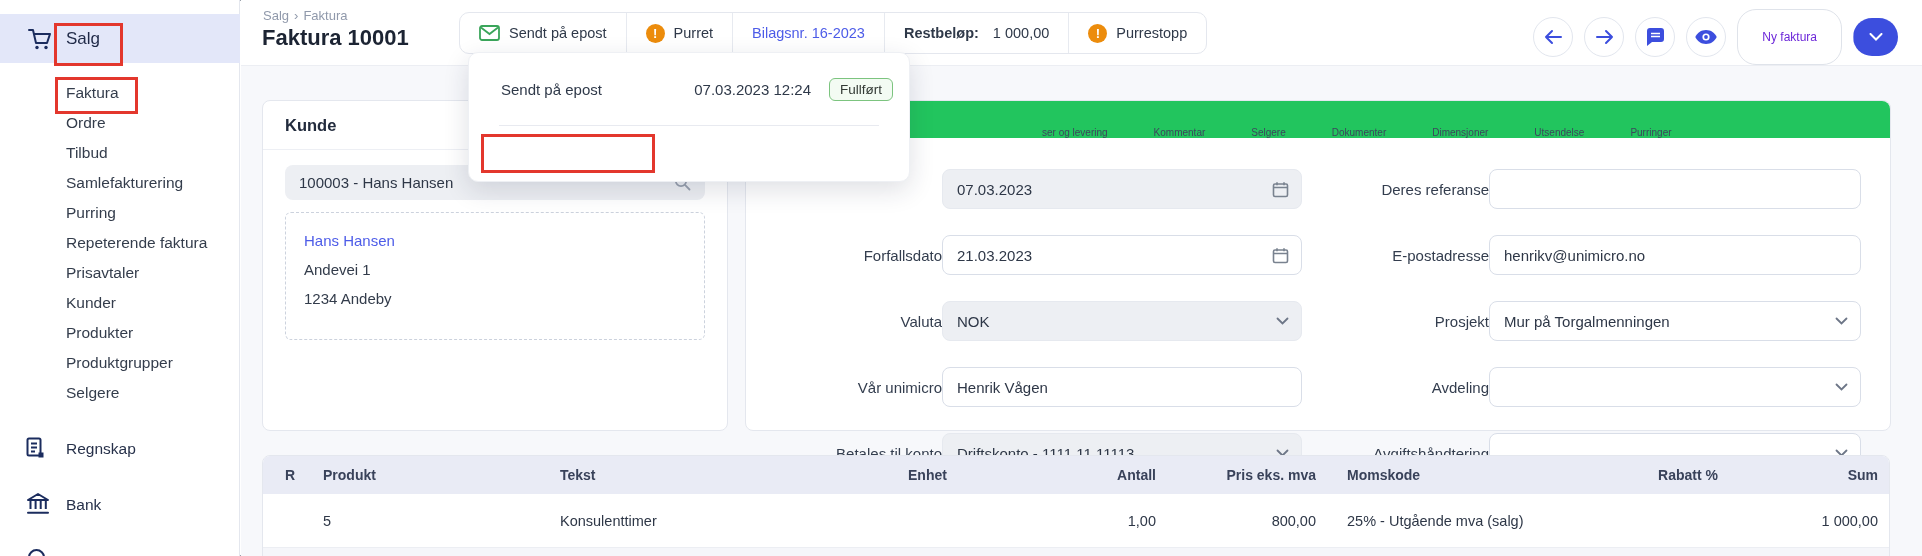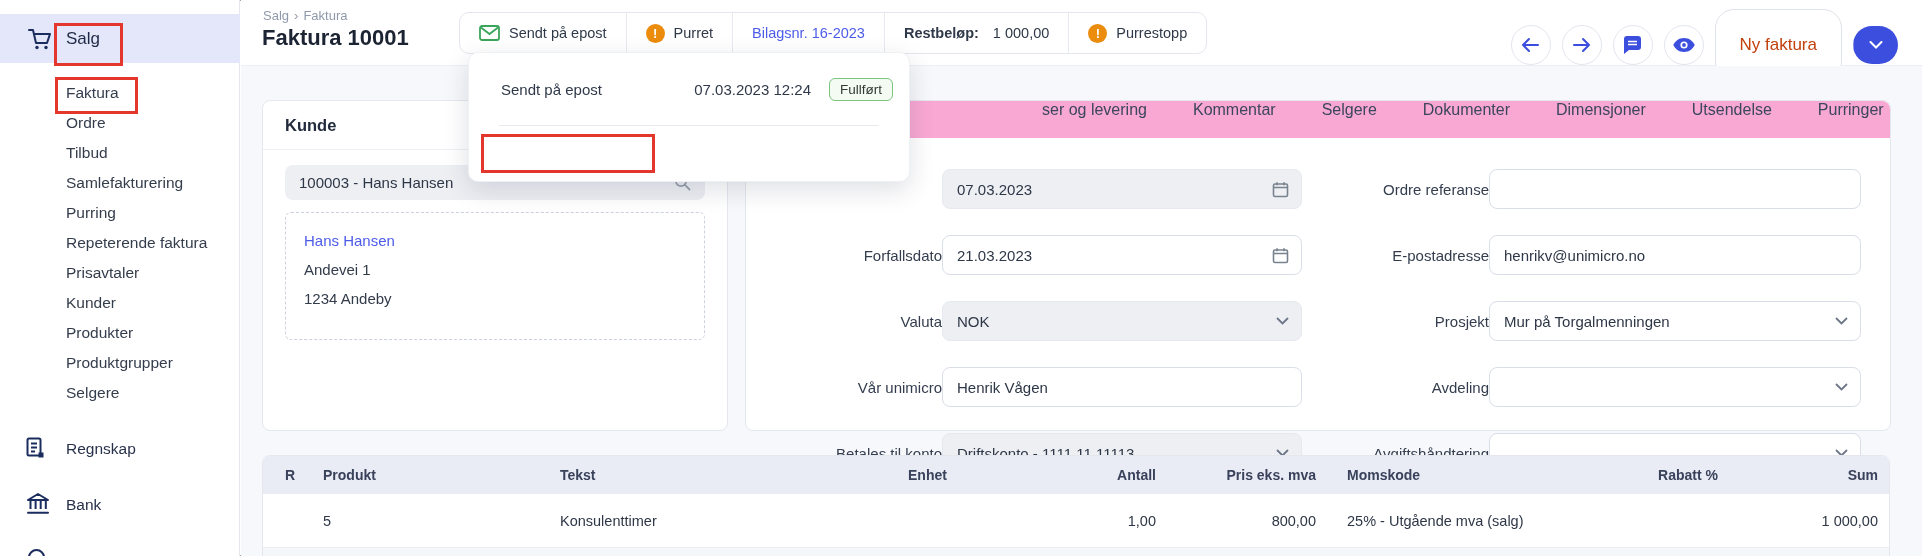"Ny faktura" .btn-outline { color: #c2410c -> #6d28d9; font-size: 17px -> 12px; padding: 16px 24px -> 8px 24px }
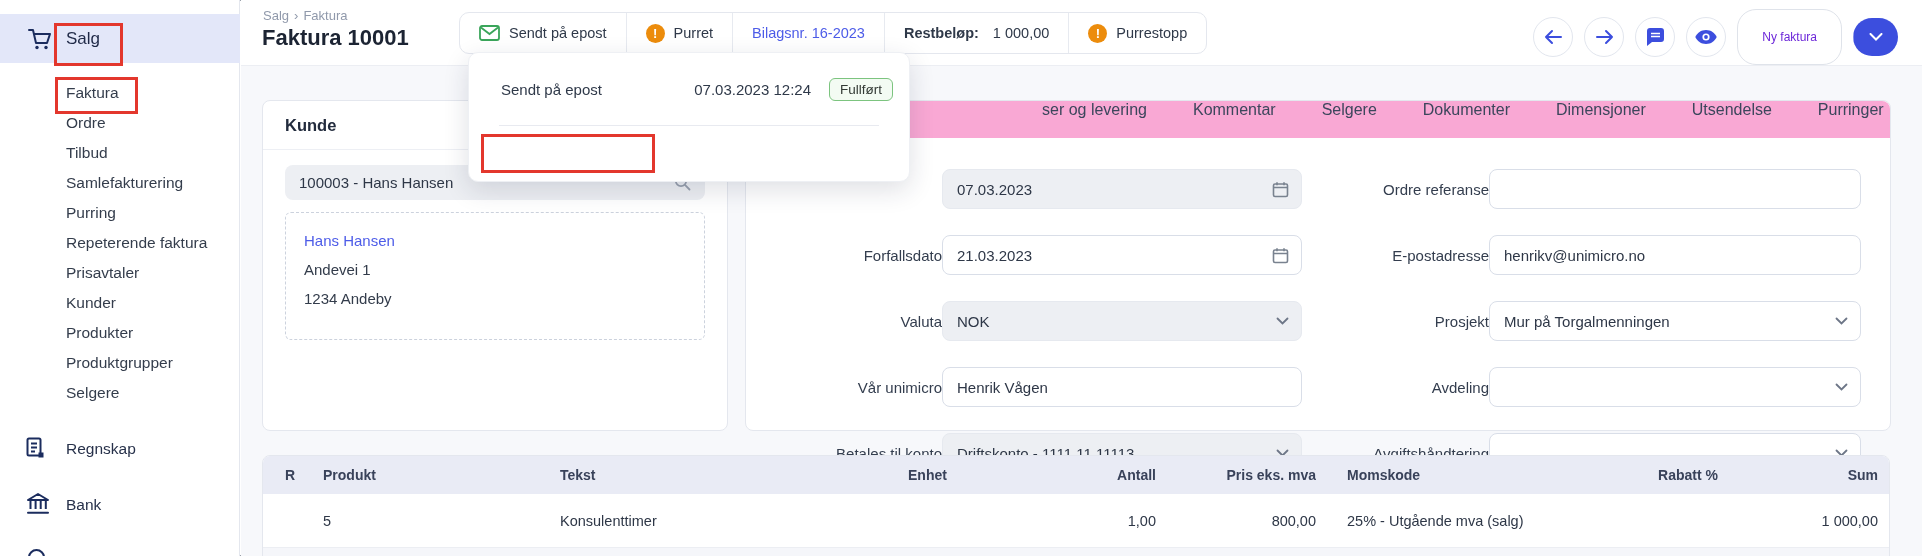"ser og levering" .tabs { align-items: flex-start -> flex-end; background: #f9a8d4 -> #22c55e; font-size: 16px -> 10px }
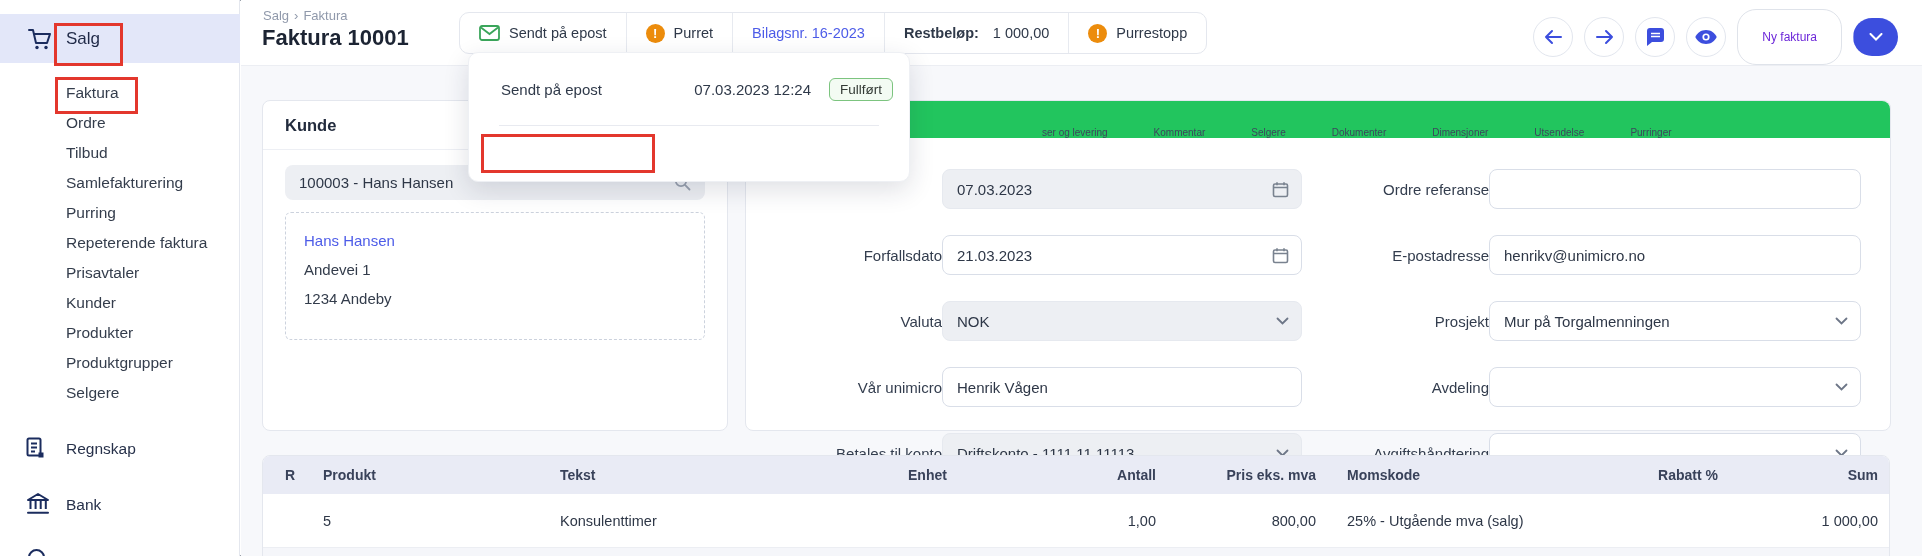"Ordre referanse" span.flabel { text: Ordre -> Deres }
